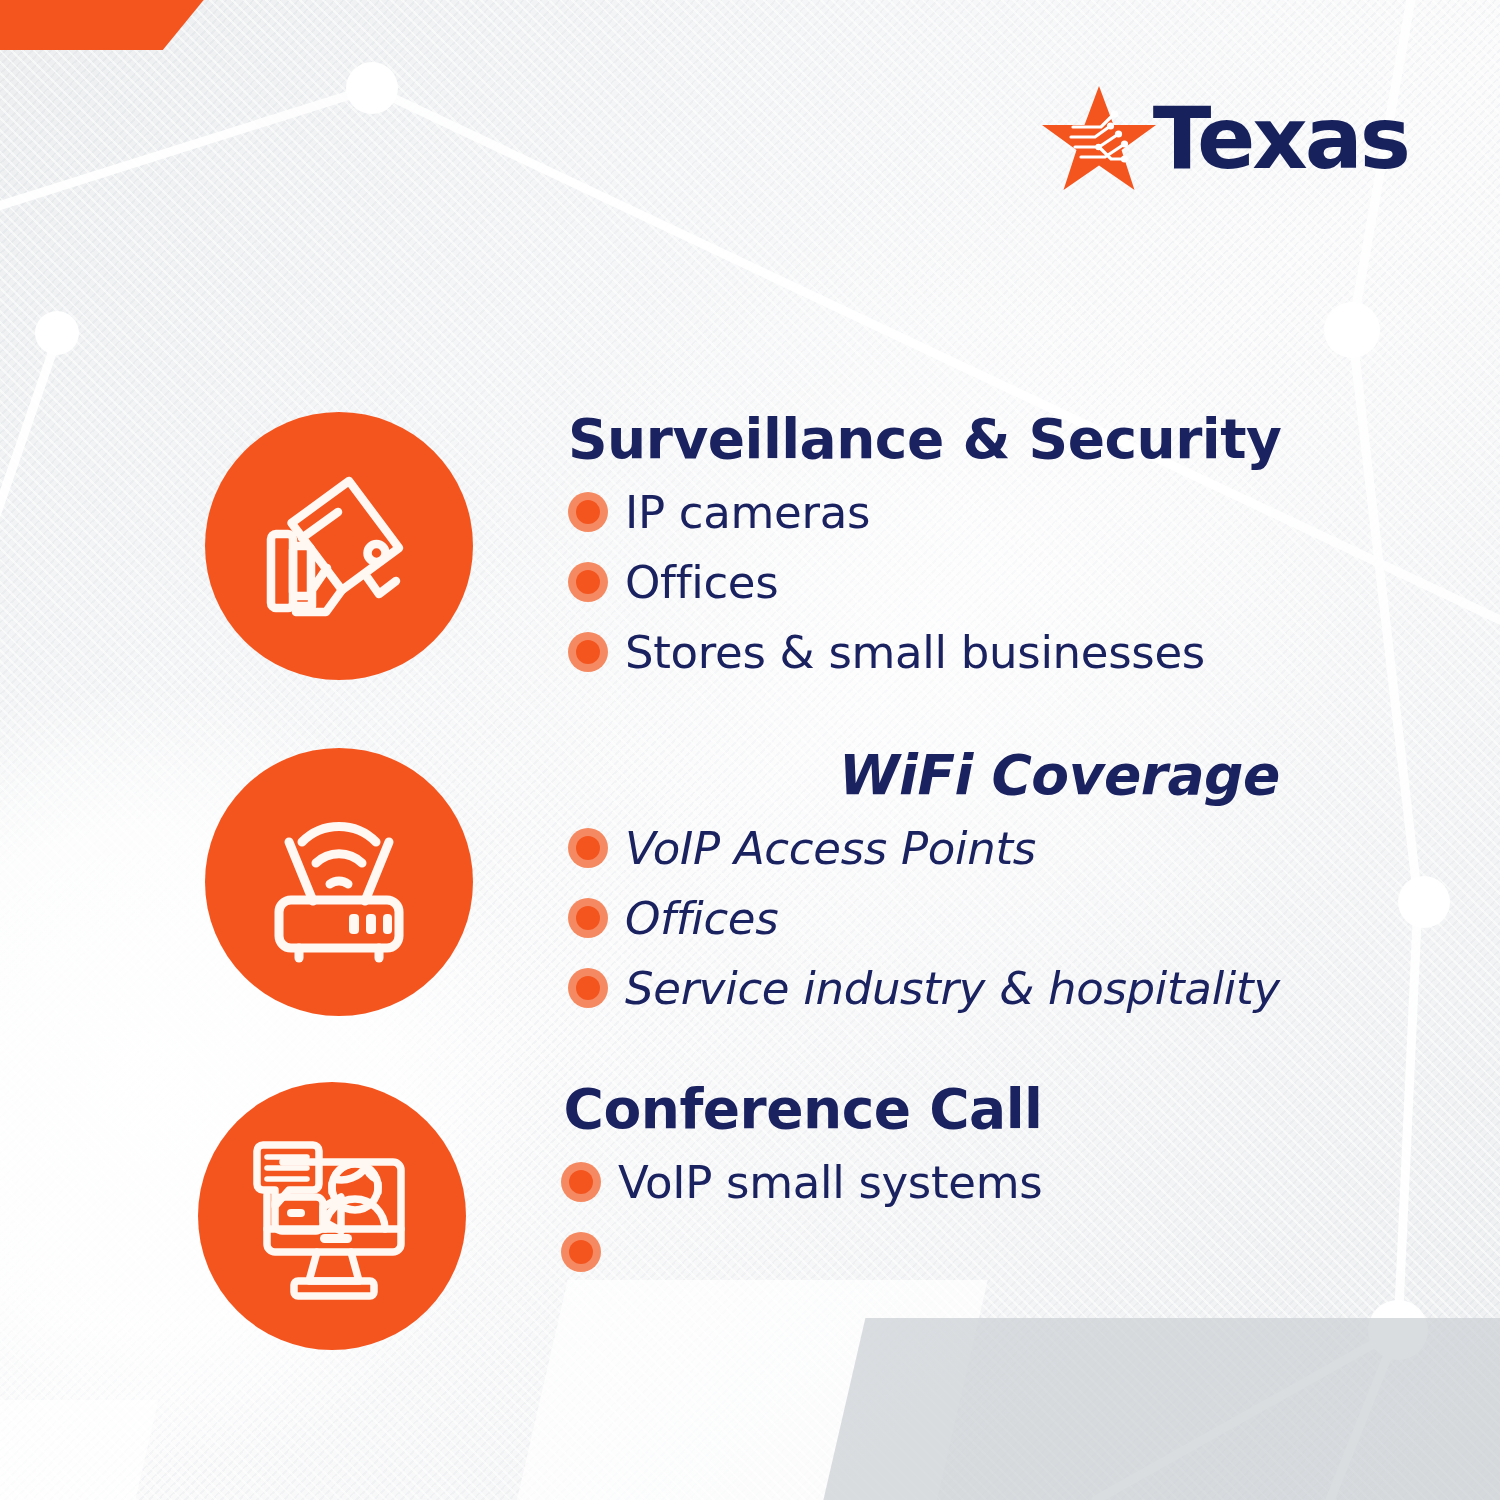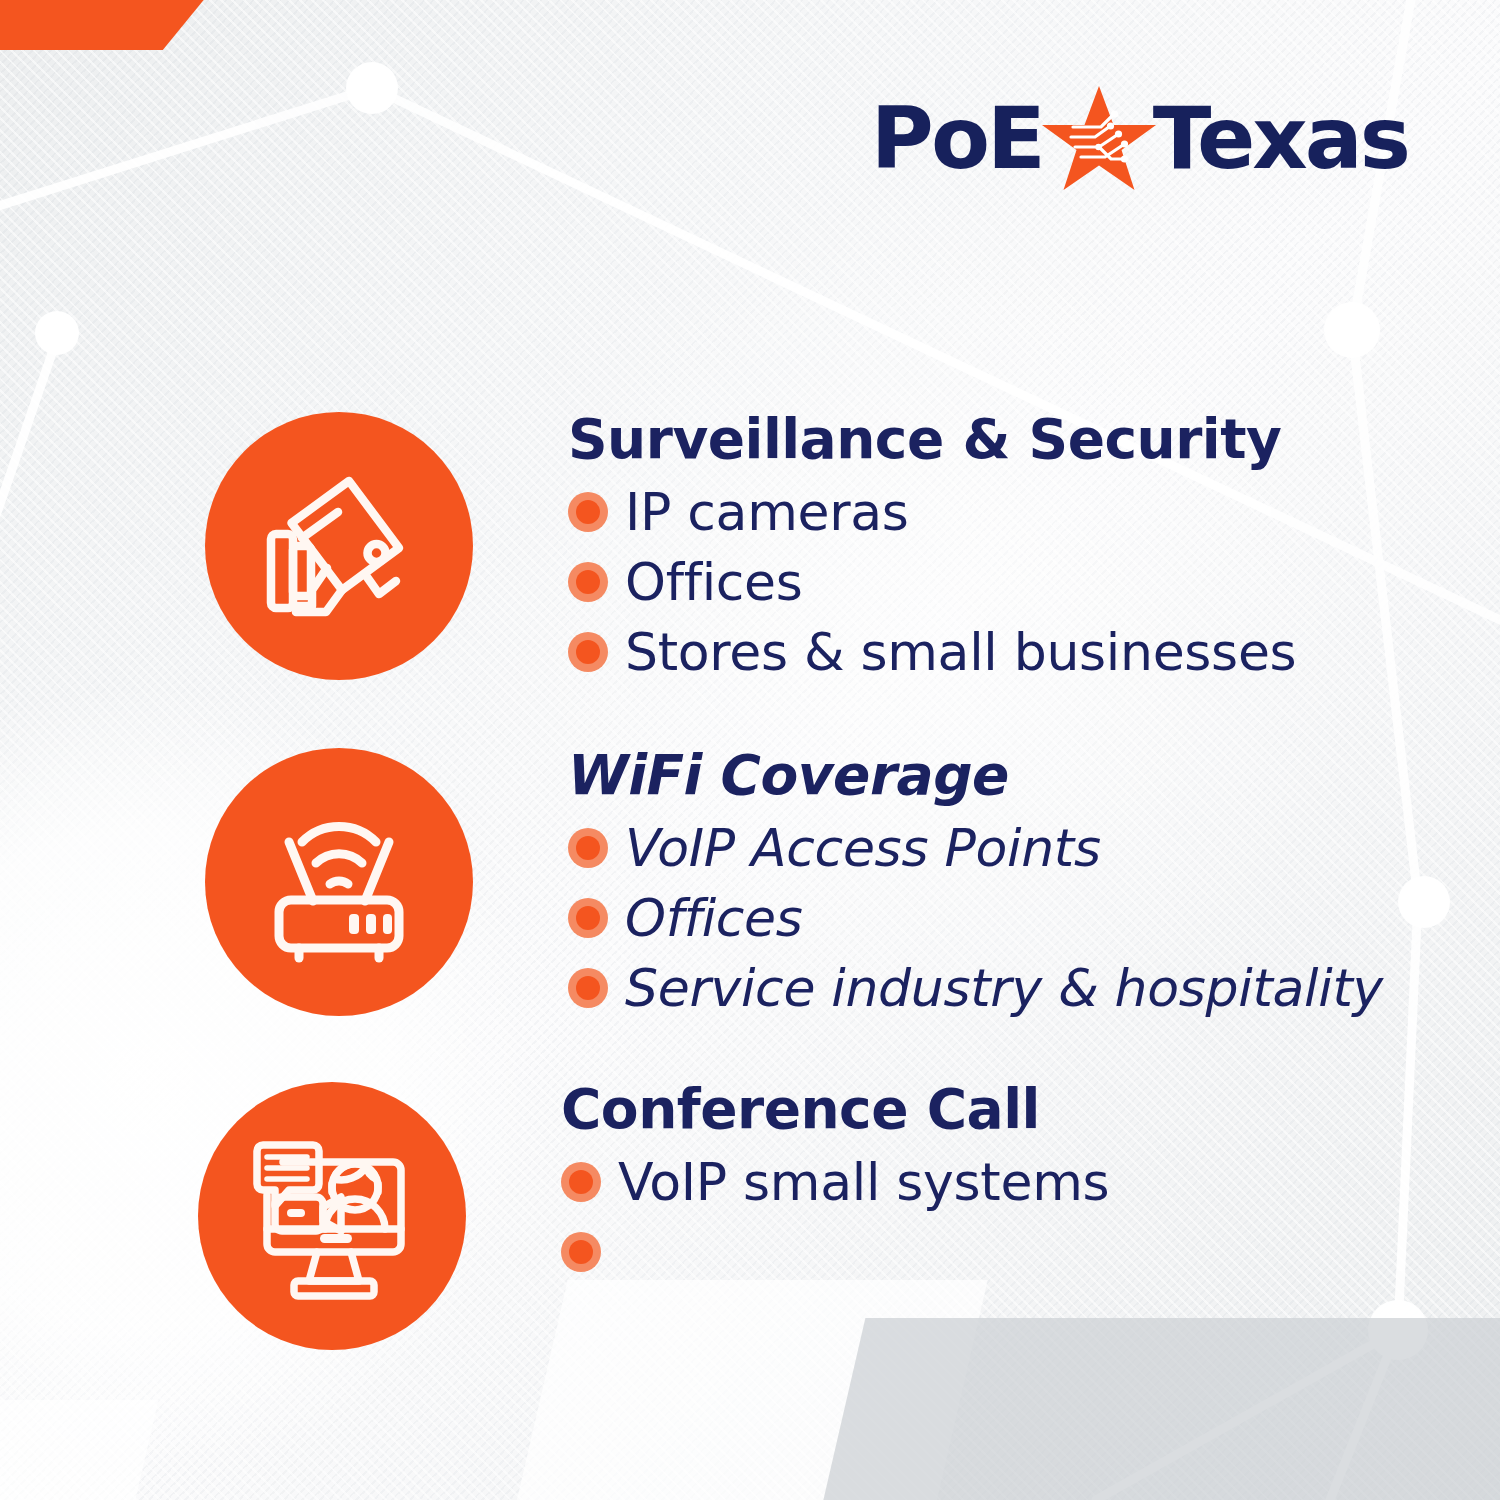"PoE" span.logo-word { html: <span>PoE</span> -> none }
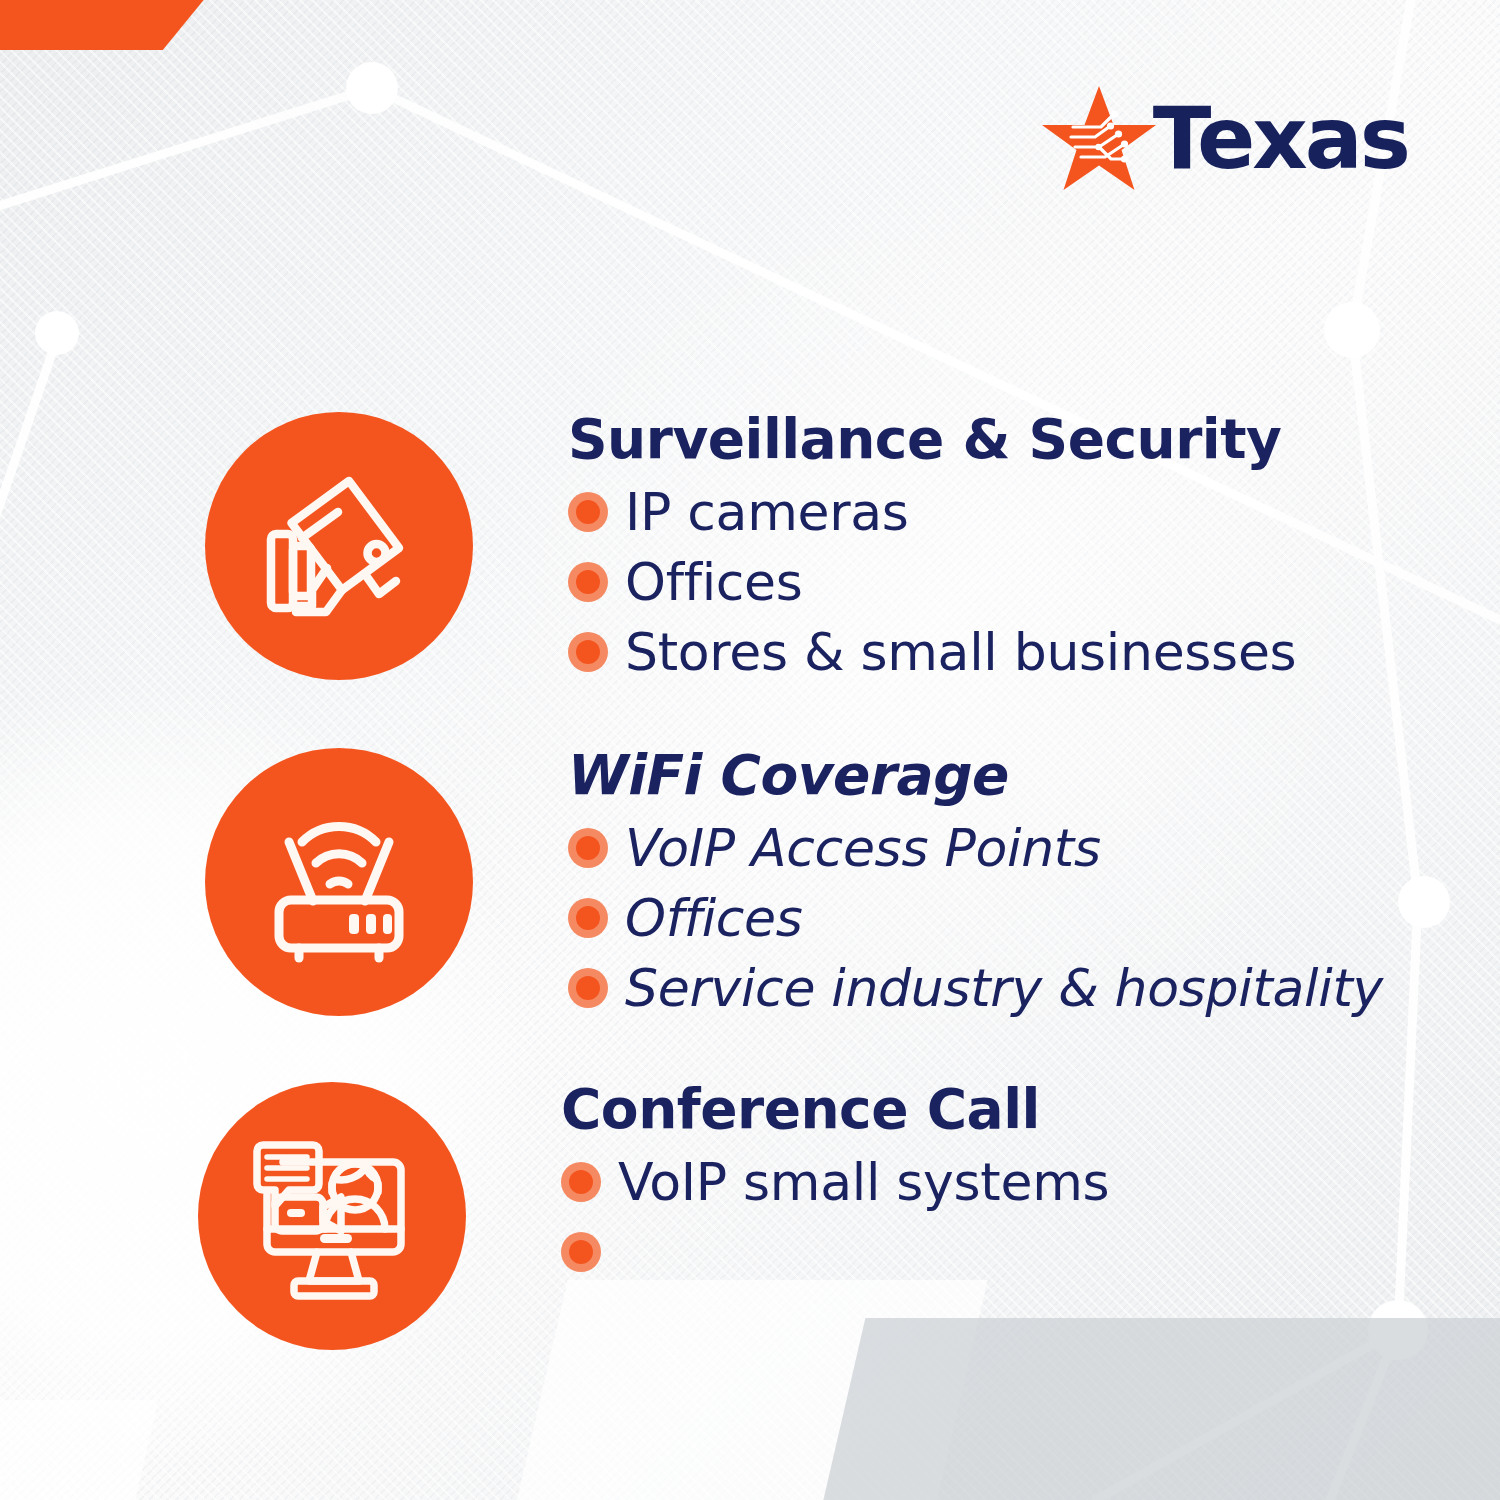"Surveillance & Security" .content { text-align: none -> right }
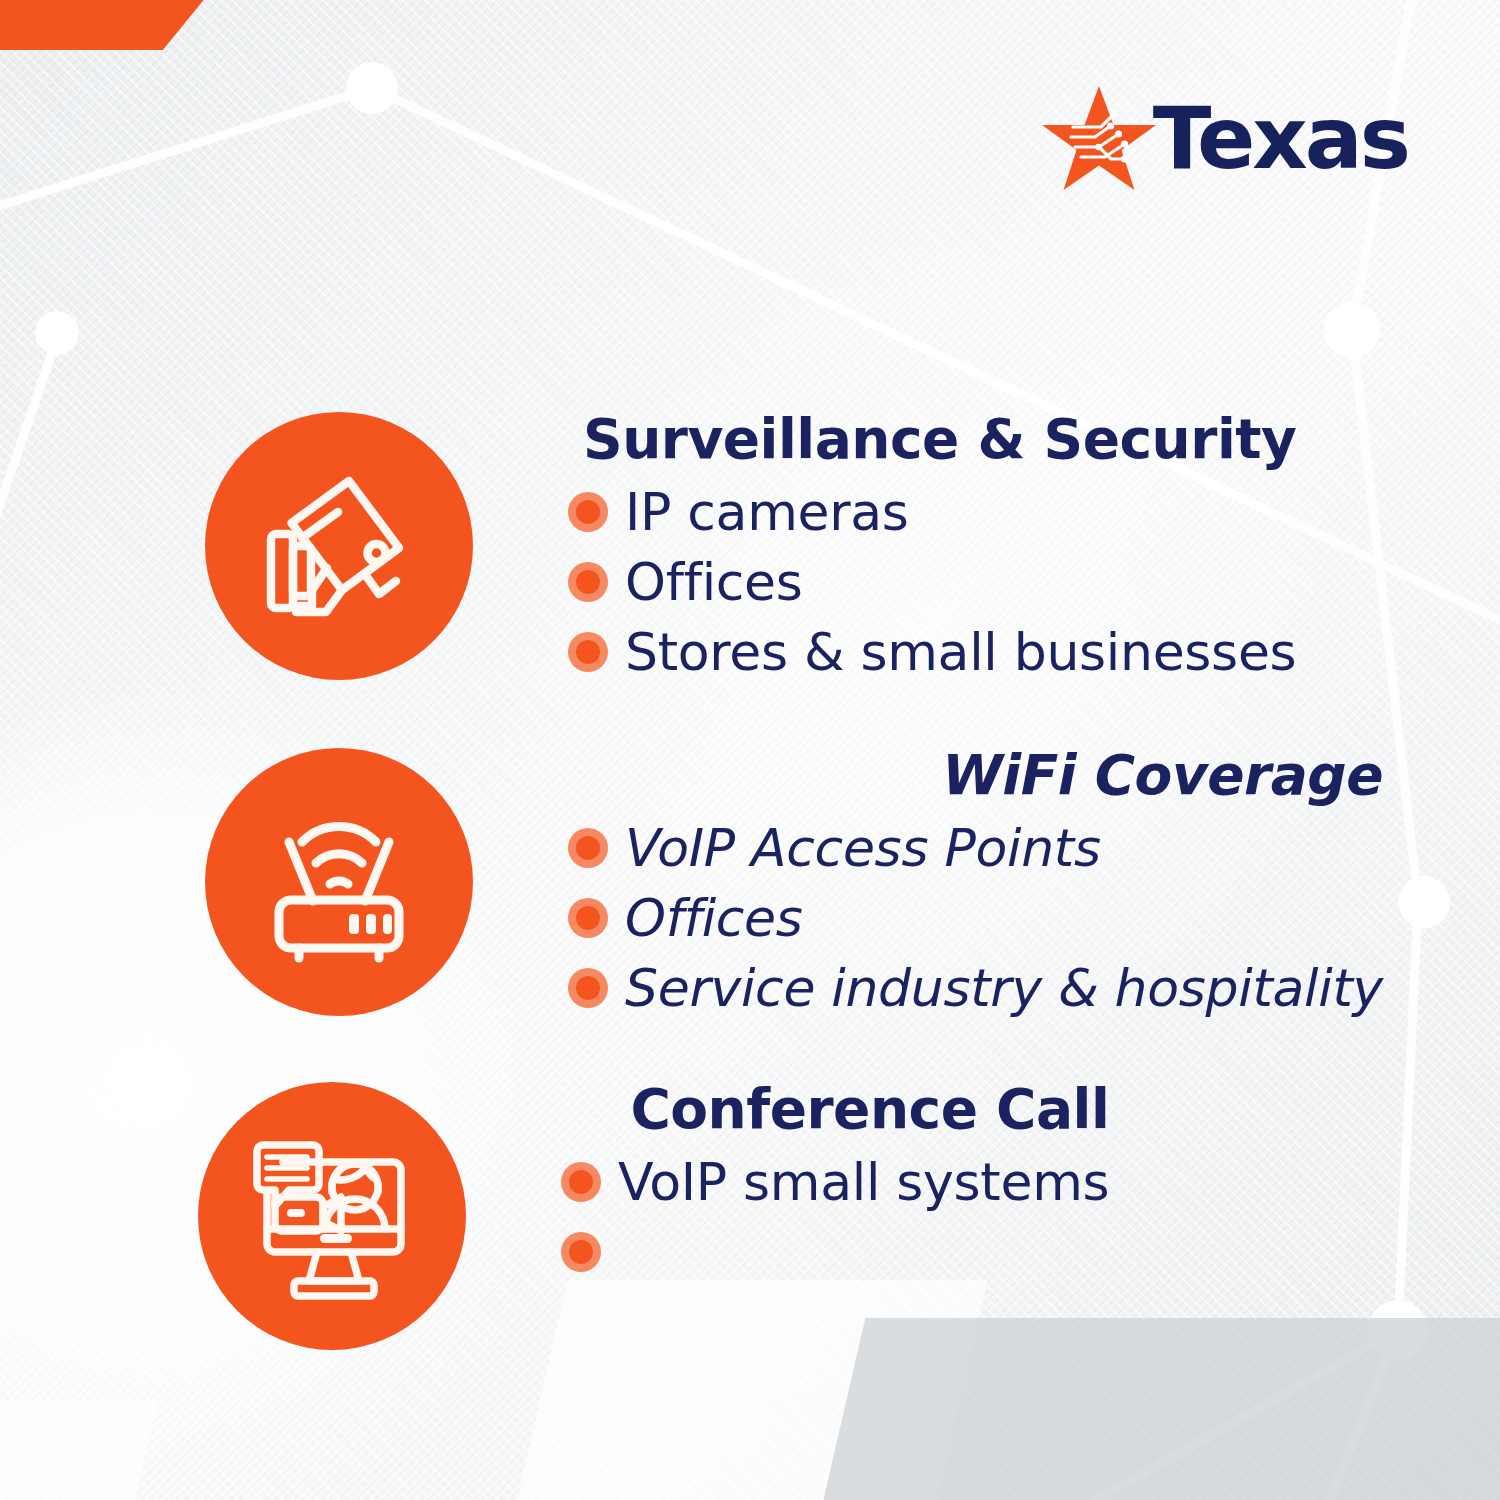"IP cameras" .bullet-label { font-size: 52px -> 45px }
